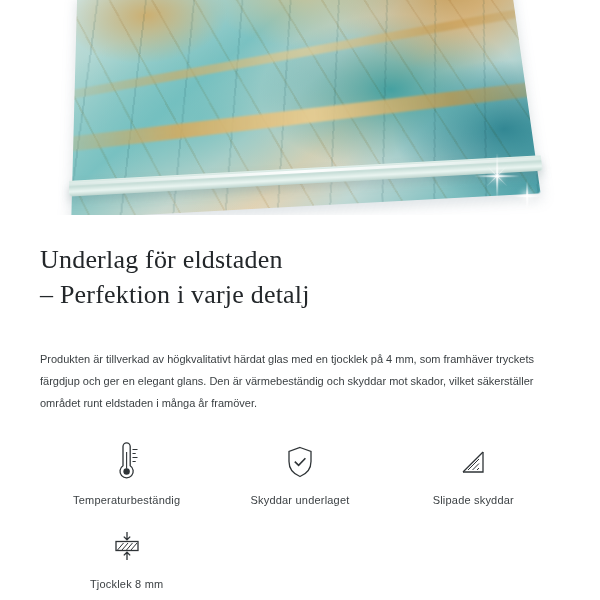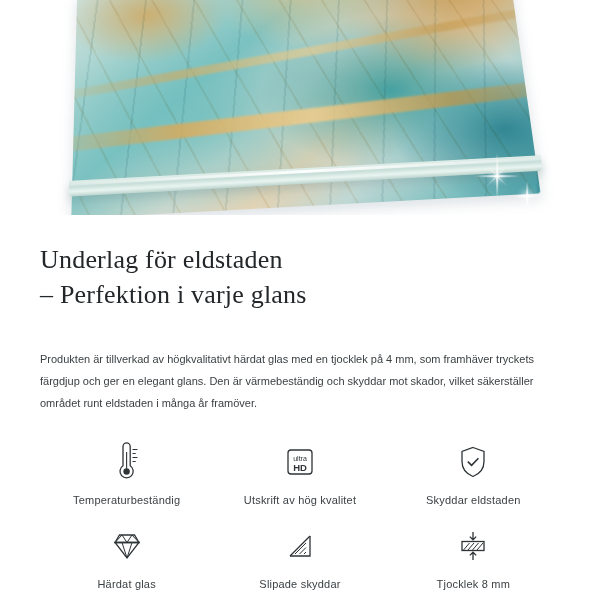"– Perfektion i varje glans" span.line2 { text: glans -> detalj }
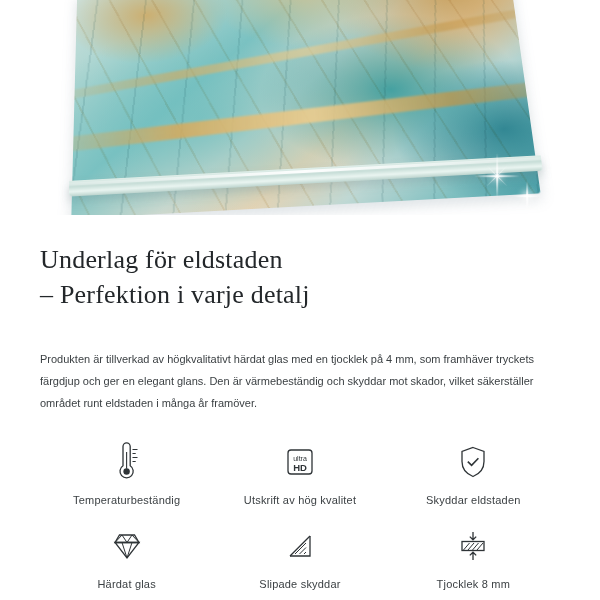"HD" div.feature { html: <div> <span> <svg> <rect></rect> <text>ultra</text> <text>HD</text> </svg> </span> <span>Utskrift av hög kvalitet</span> </div> -> none }
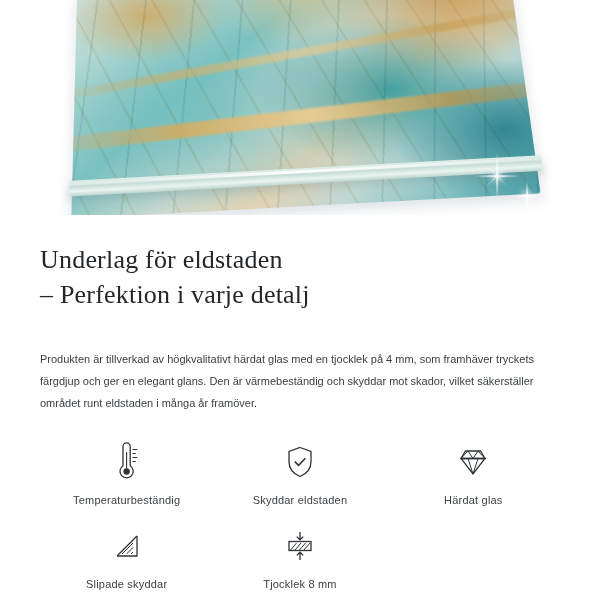"Skyddar eldstaden" span.cap { text: eldstaden -> underlaget }
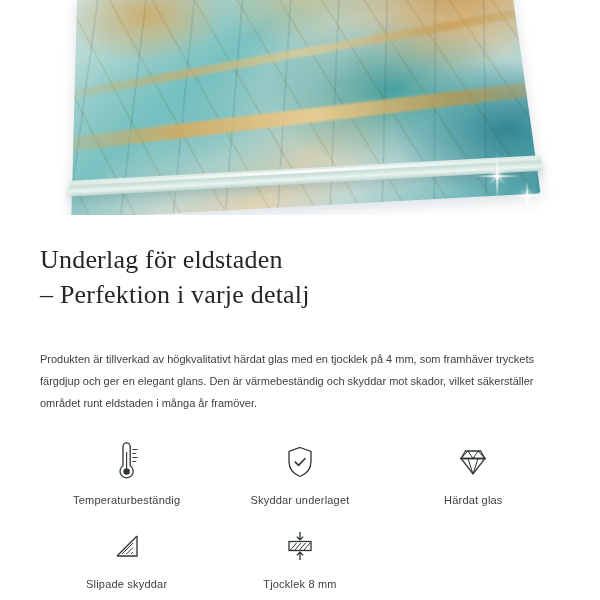"Härdat glas" div.feature { html: <div> <span> <svg> <path></path> <path></path> <path></path> <path></path> </svg> </span> <span>Härdat glas</span> </div> -> none }
